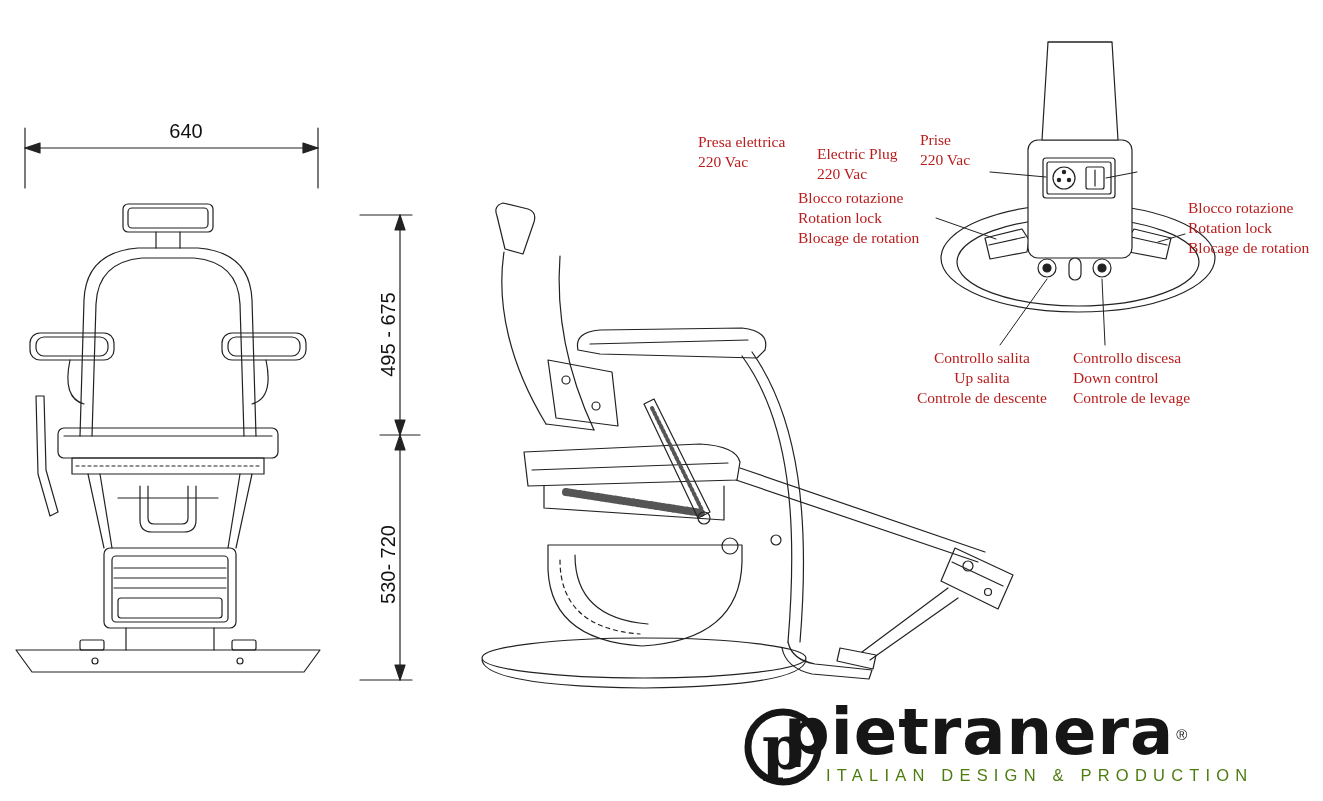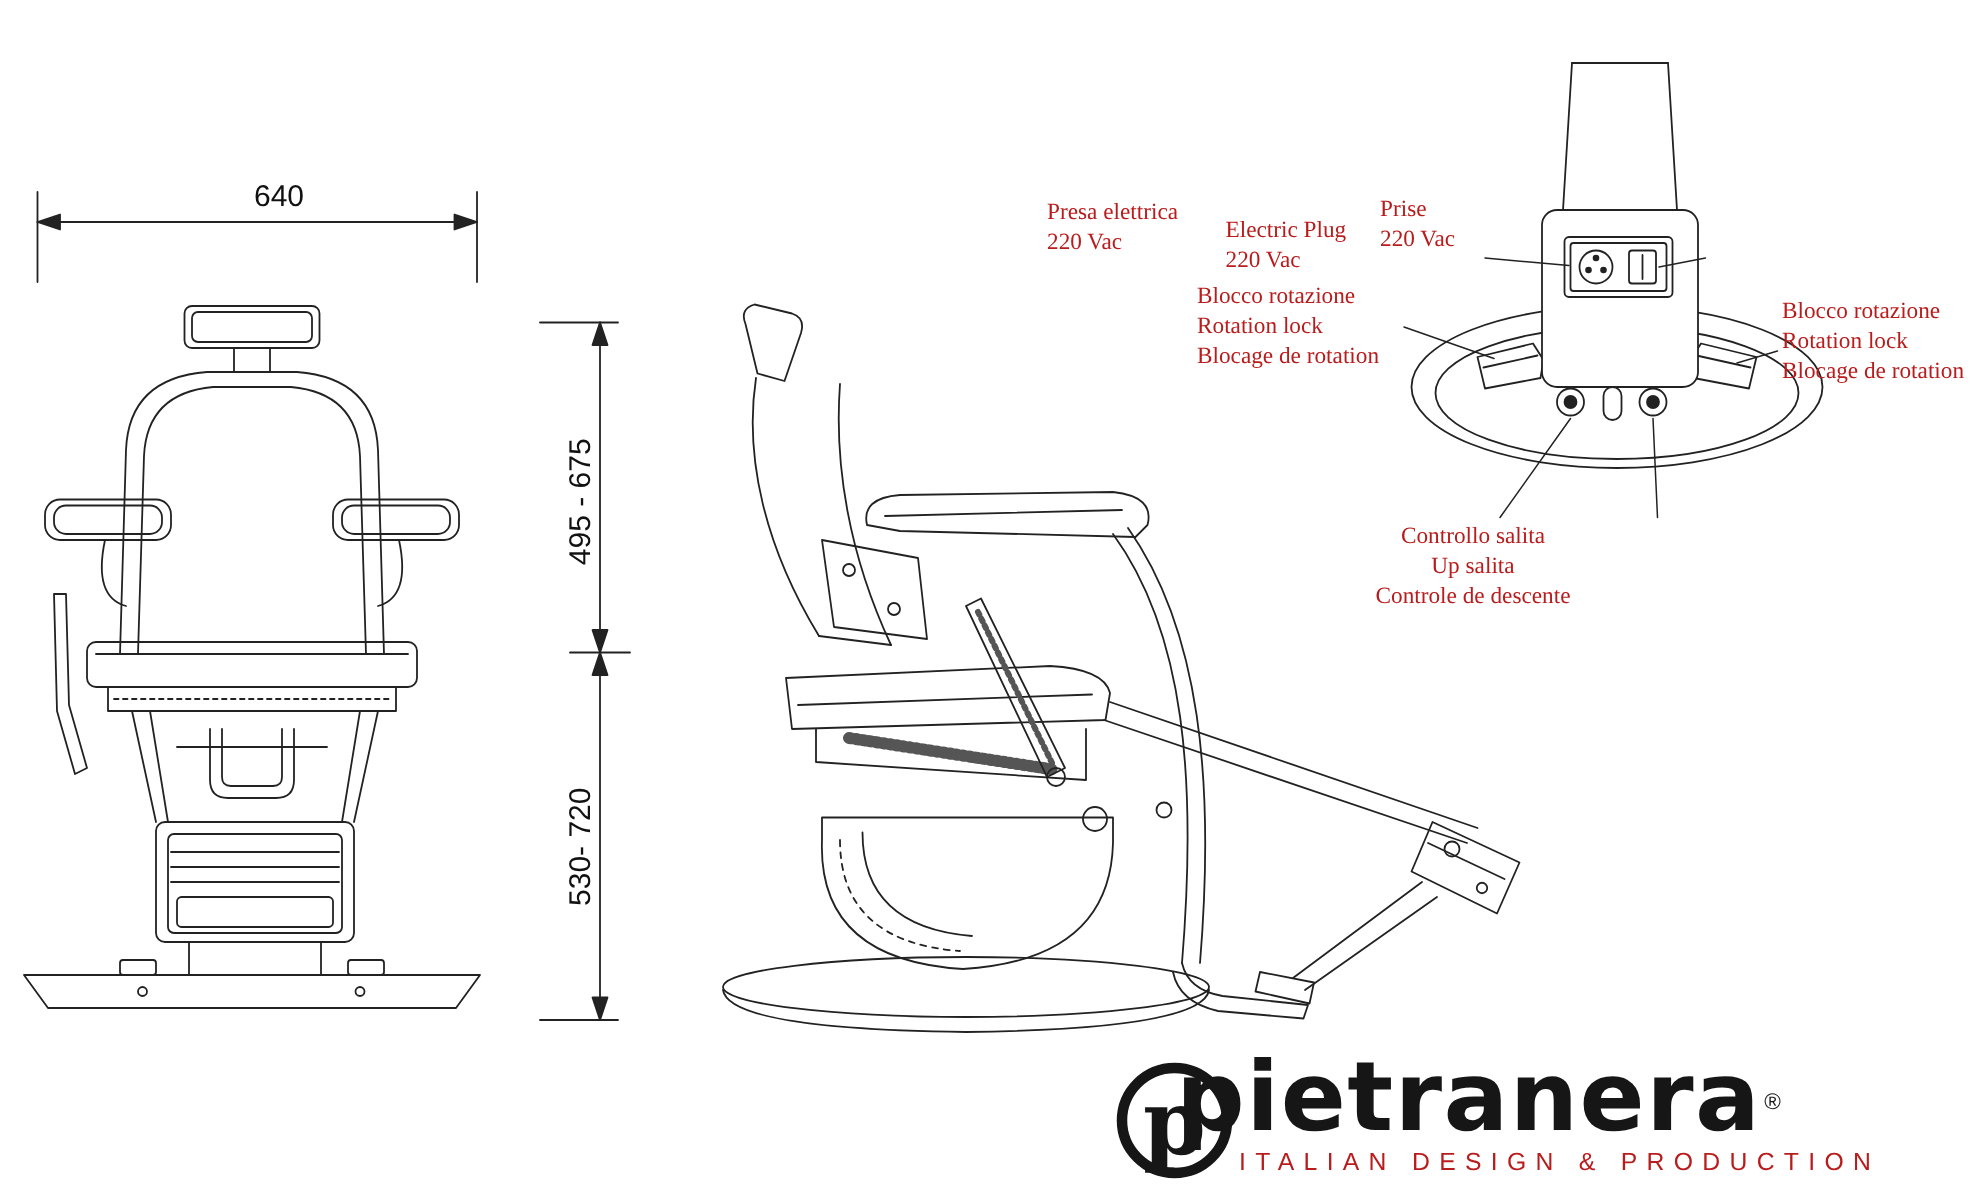"Controllo discesa" div.txt { html: none -> <div> <div>Controllo discesa</div> <div>Down control</div> <div>Controle de levage</div> </div> }
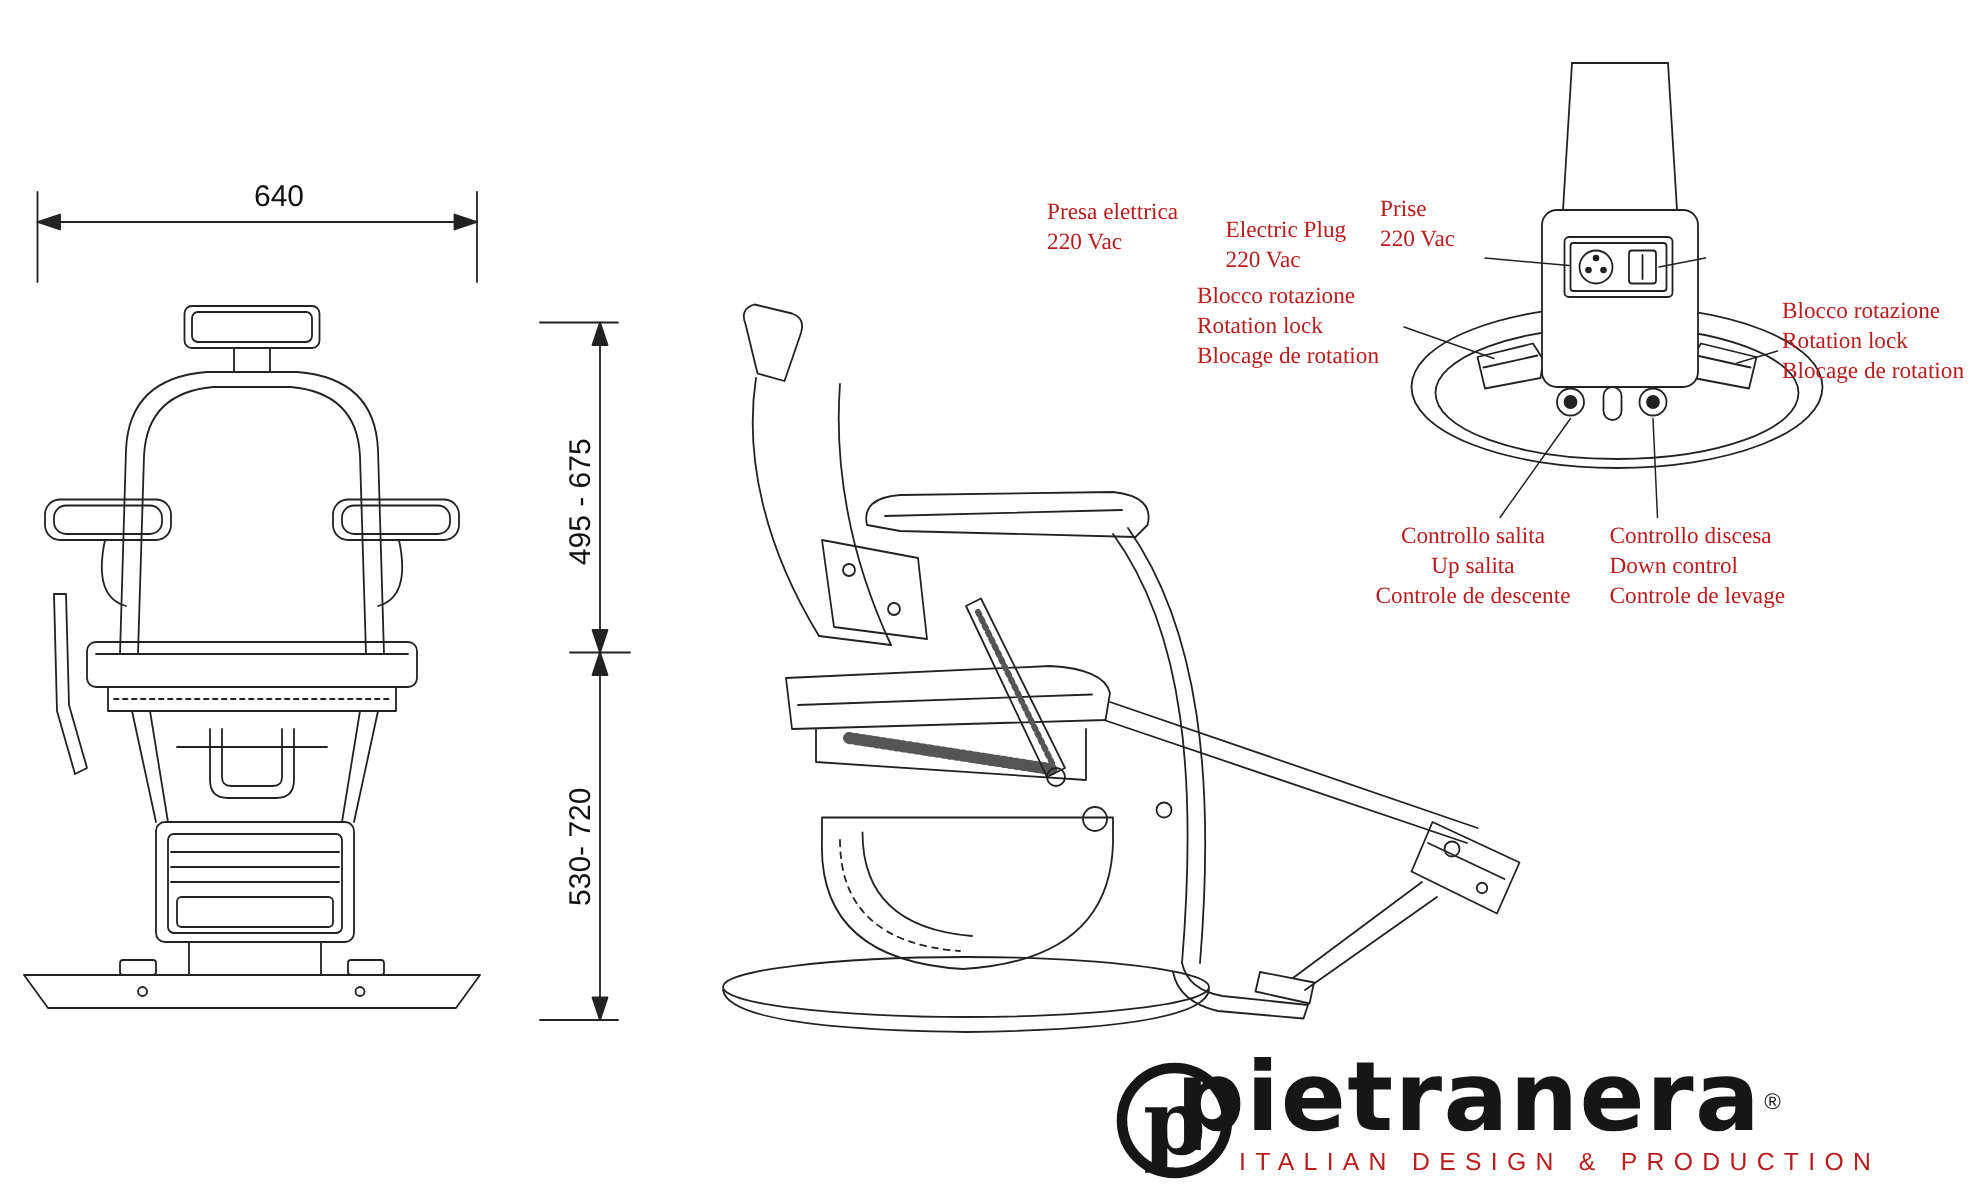"ITALIAN DESIGN & PRODUCTION" .tagline { color: #b91c1c -> #4d7c0f }
